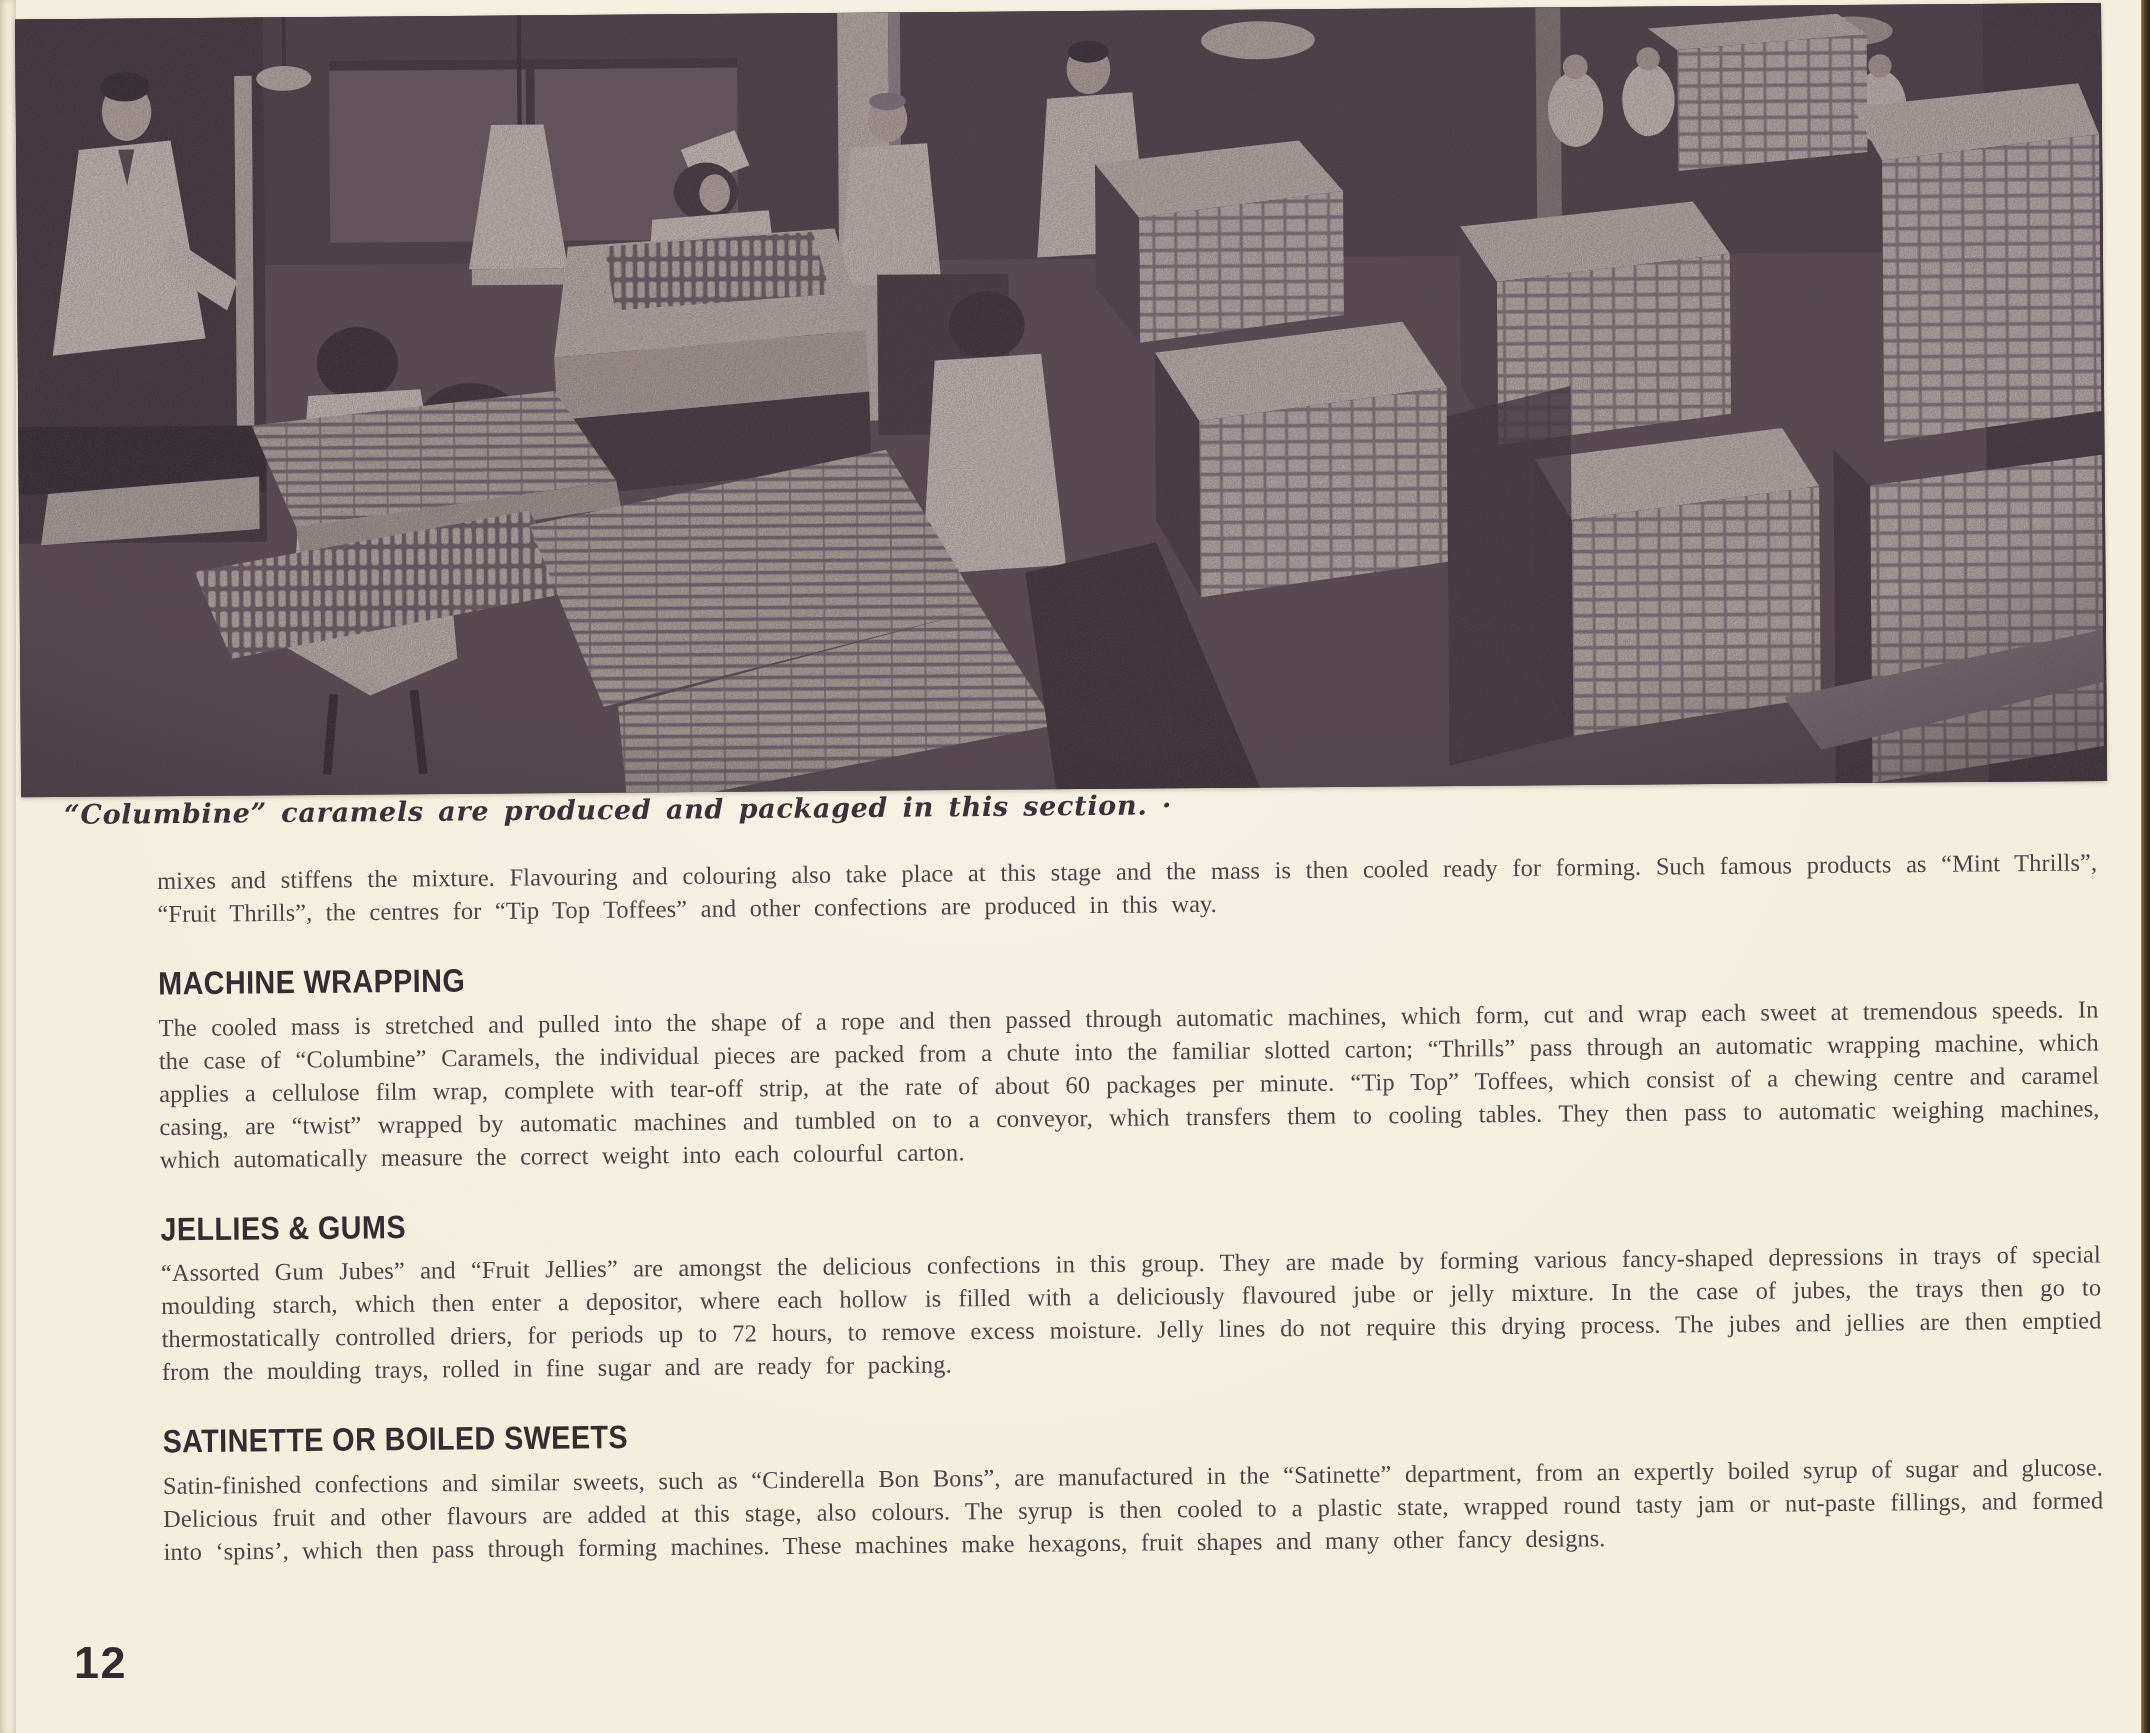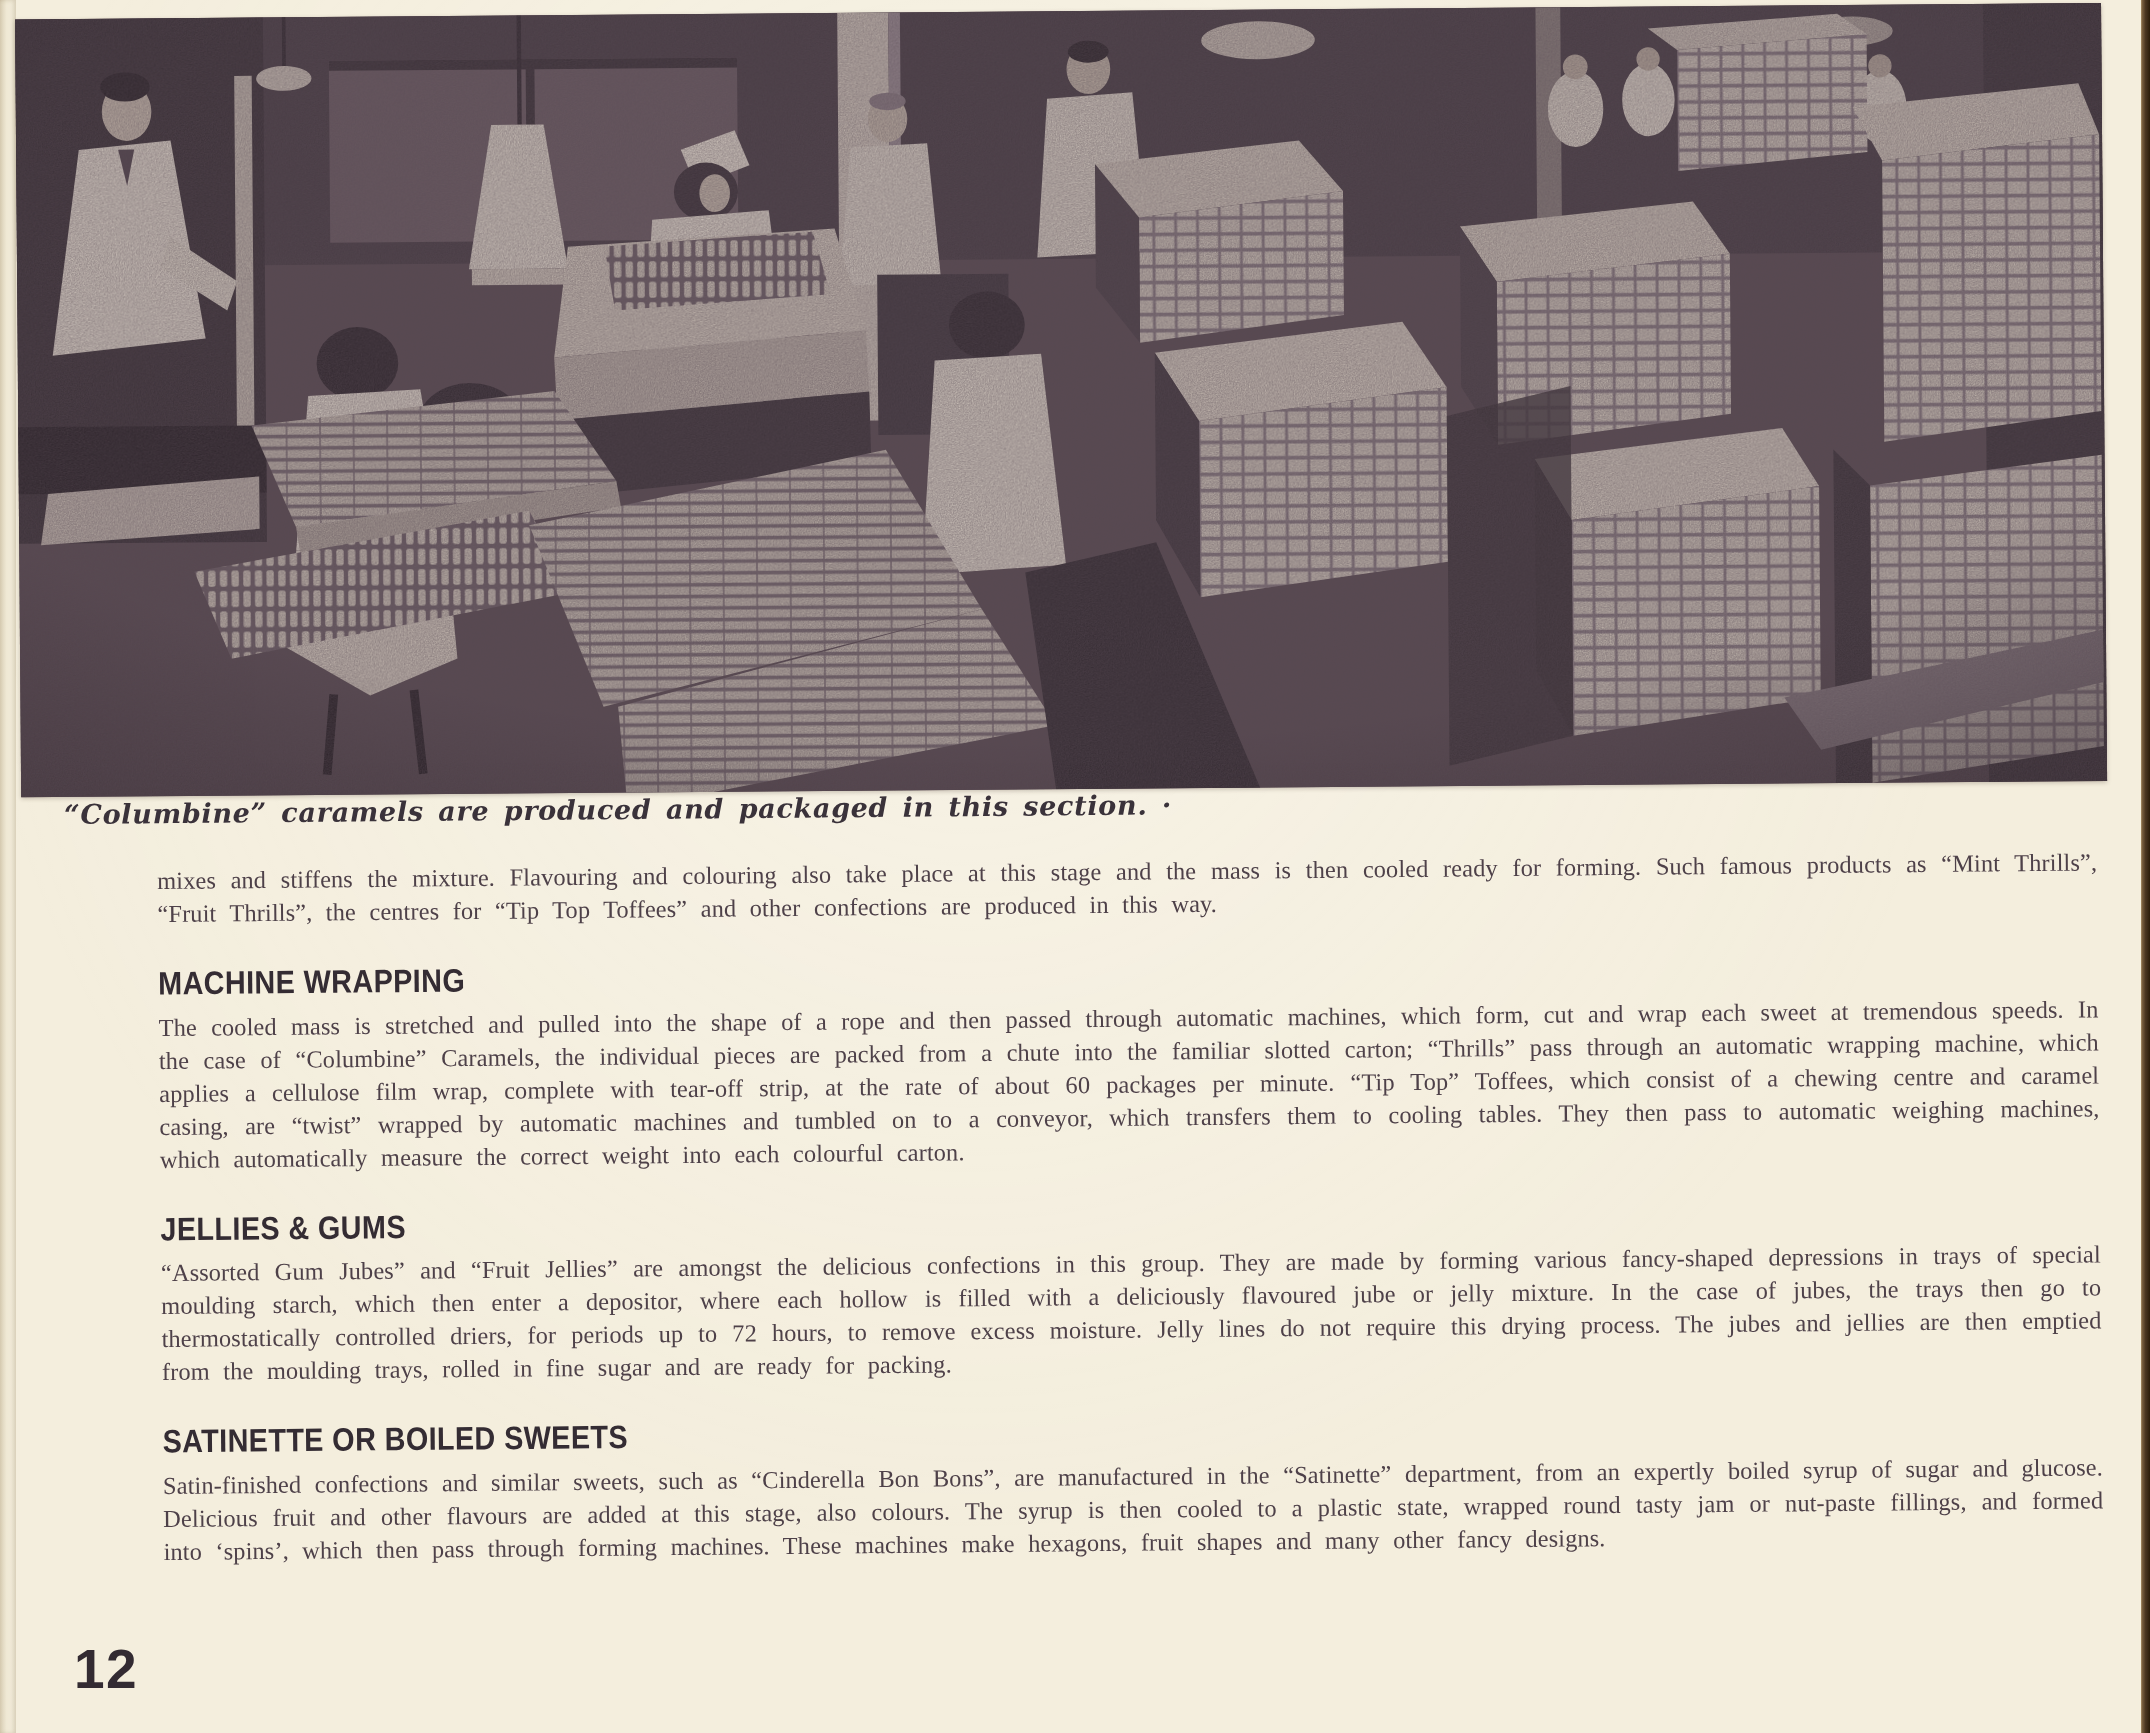"12" .pageno { font-size: 55px -> 45px }
